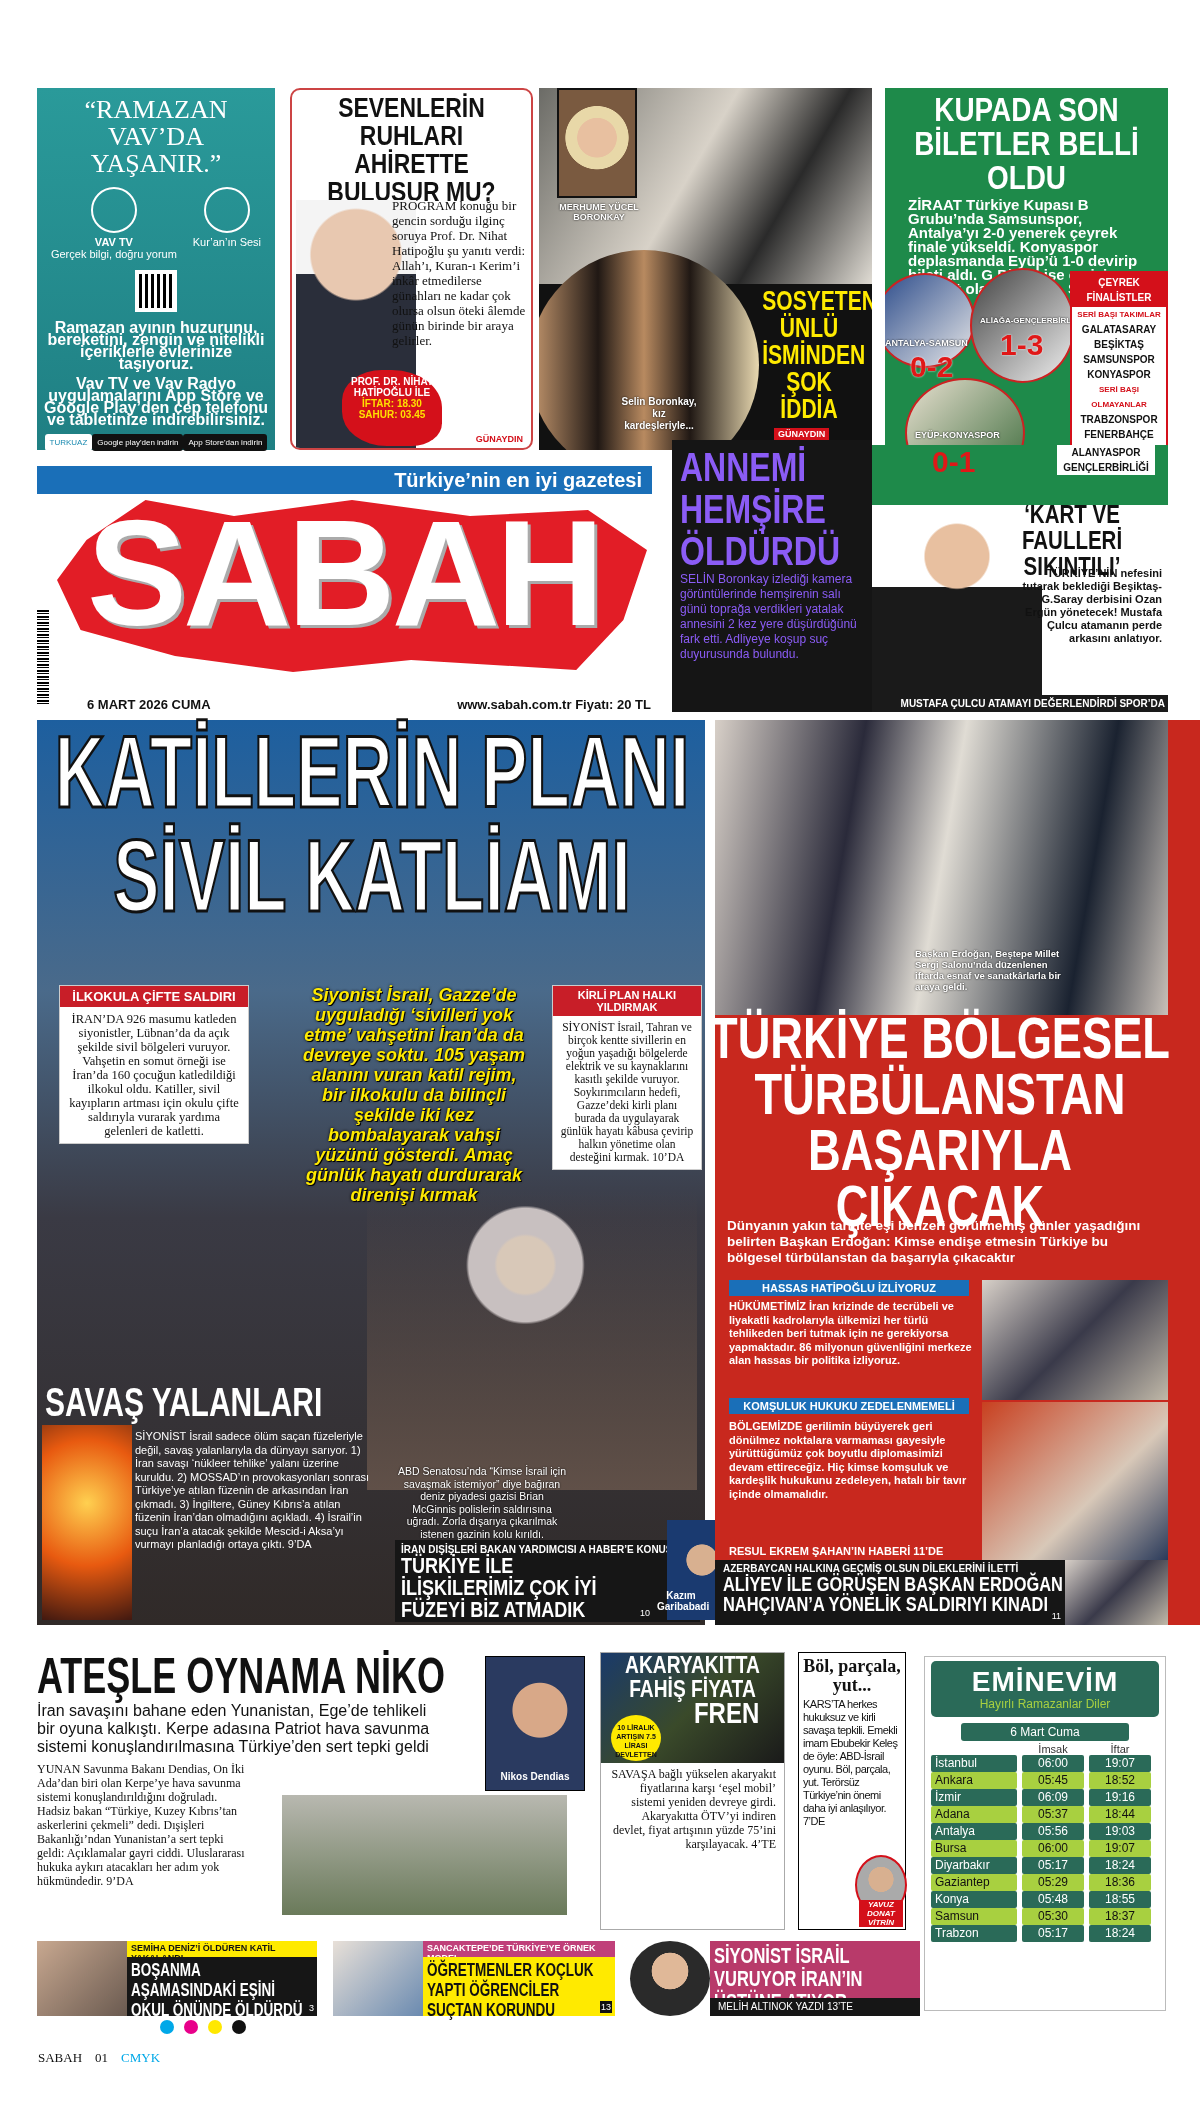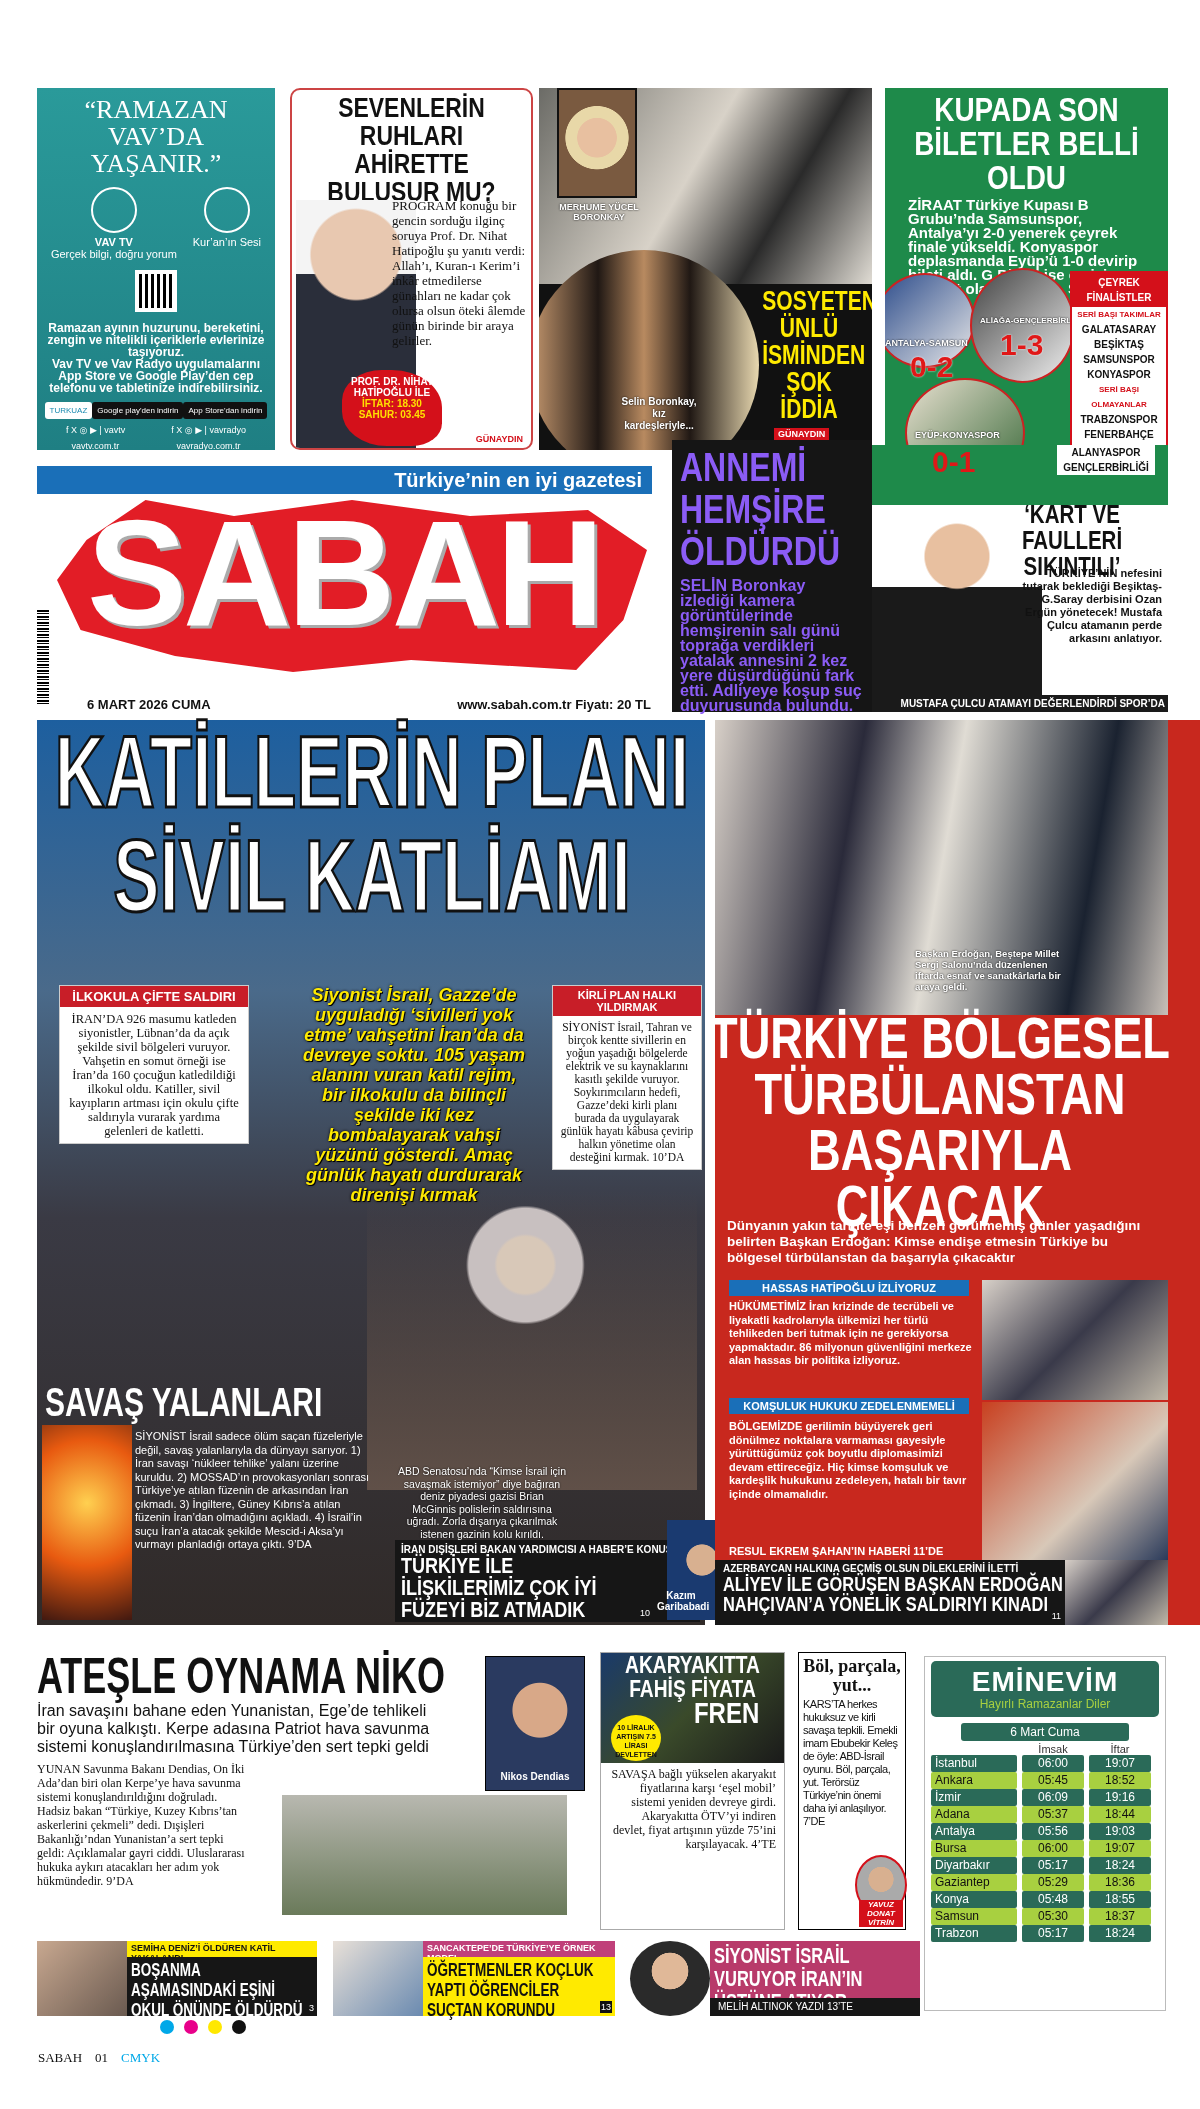"Ramazan ayının huzurunu, bereketini," #vav .t1 { font-size: 12px -> 16px; margin-top: 0 -> 8px }
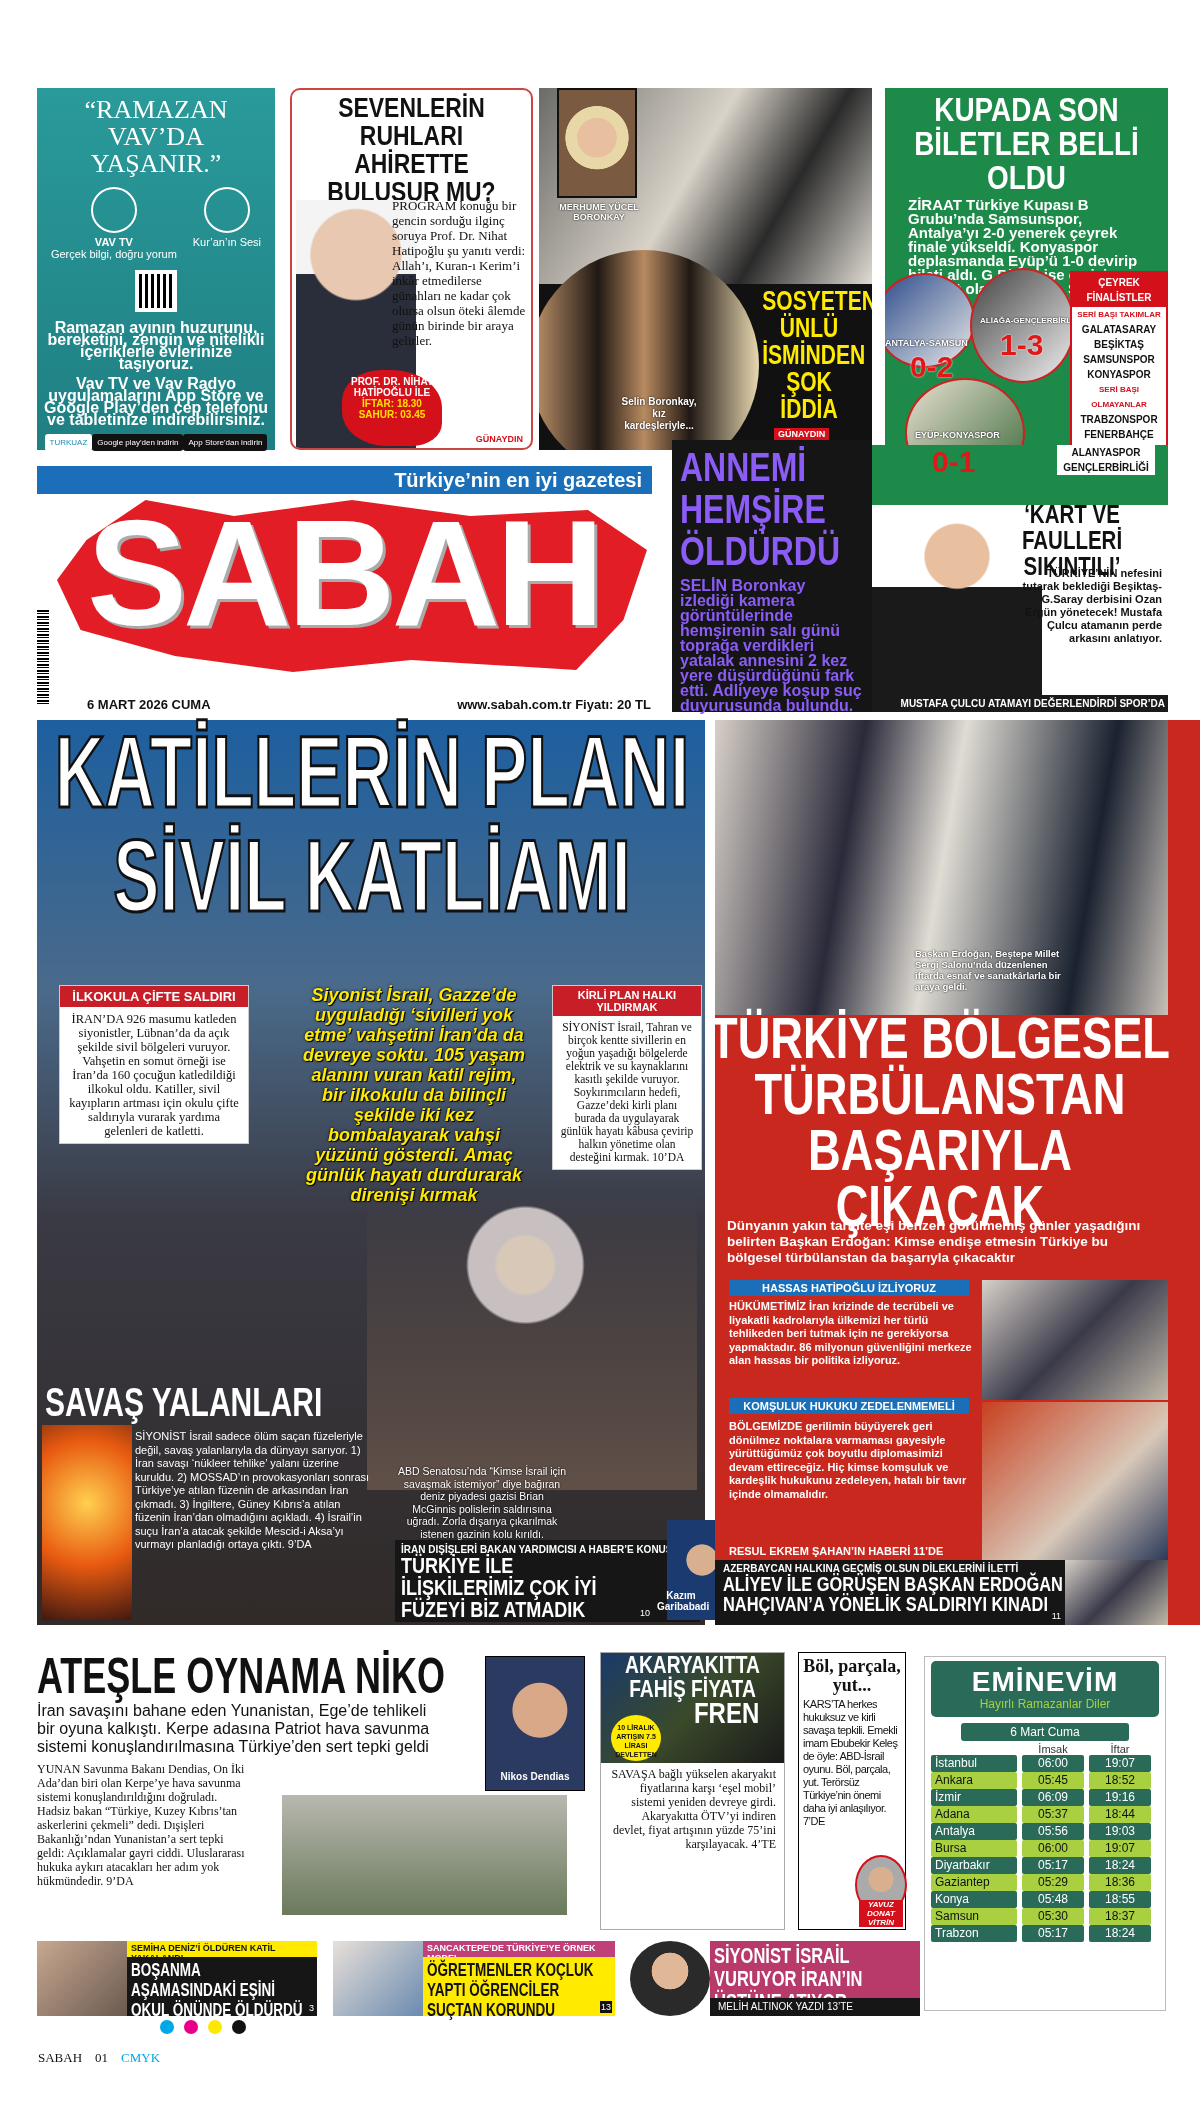"SELİN Boronkay izlediği kamera" #ann p { font-size: 16px -> 12px; font-weight: bold -> normal; margin-top: 6px -> none }
